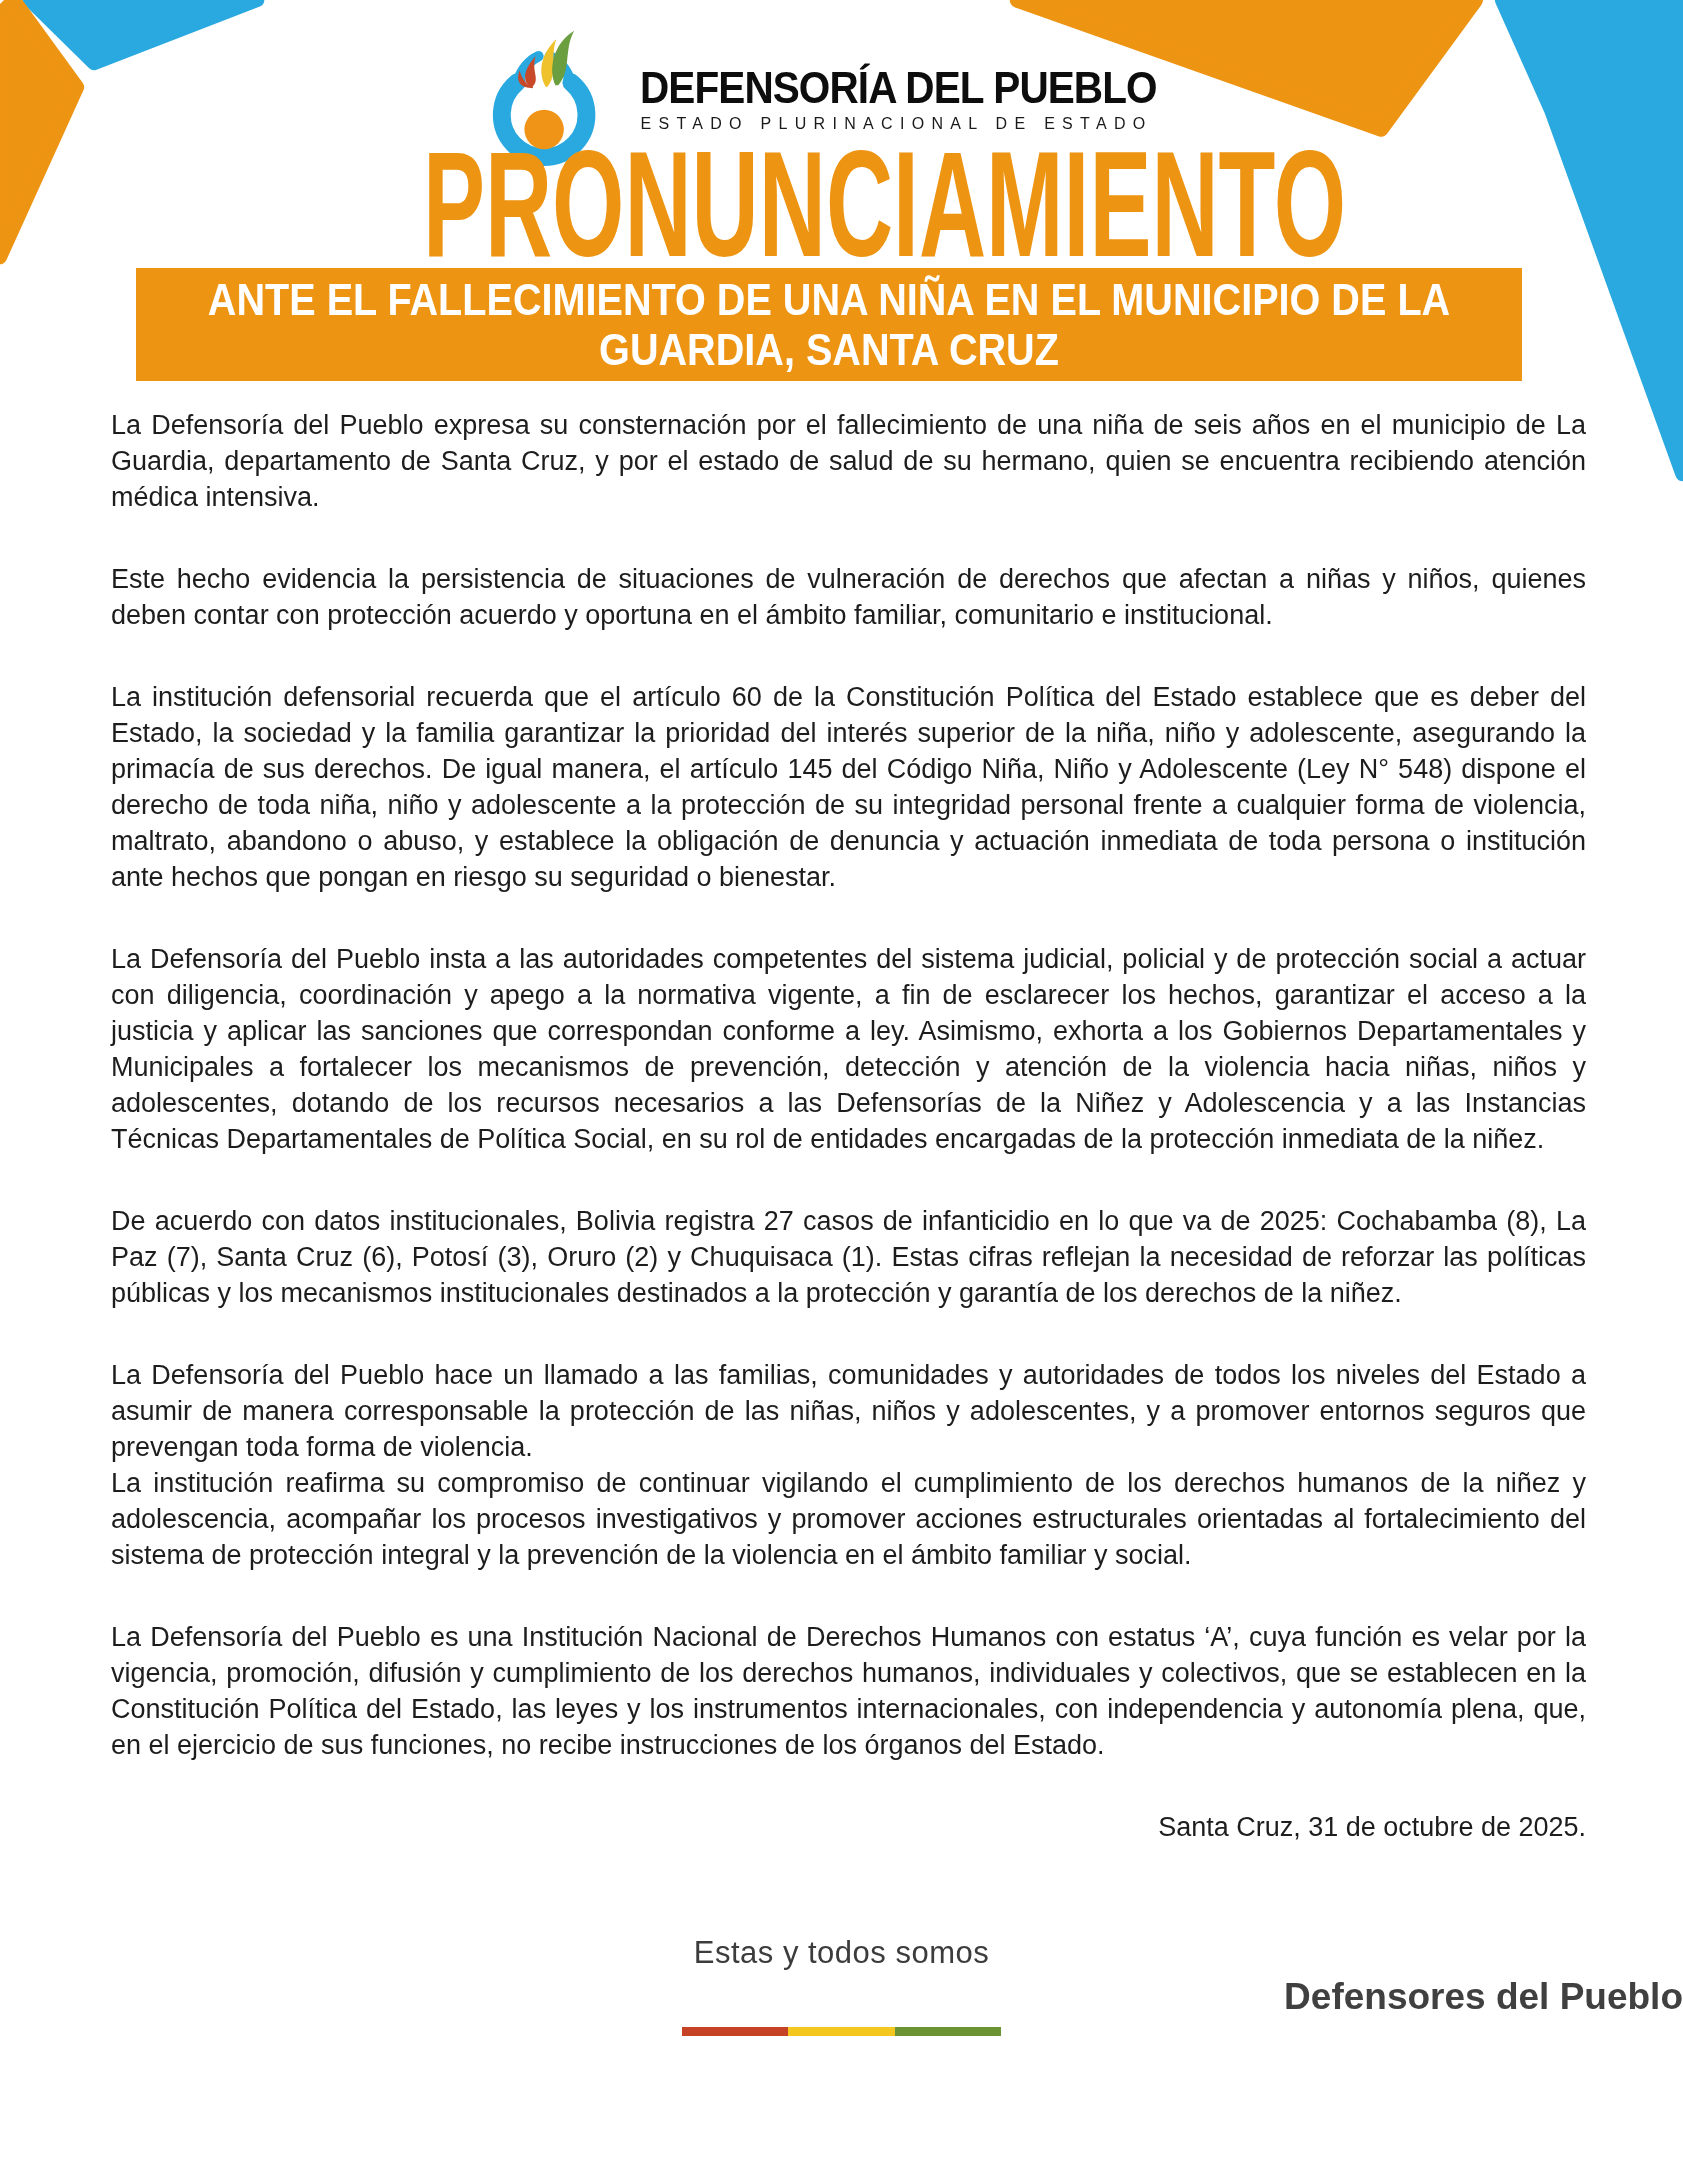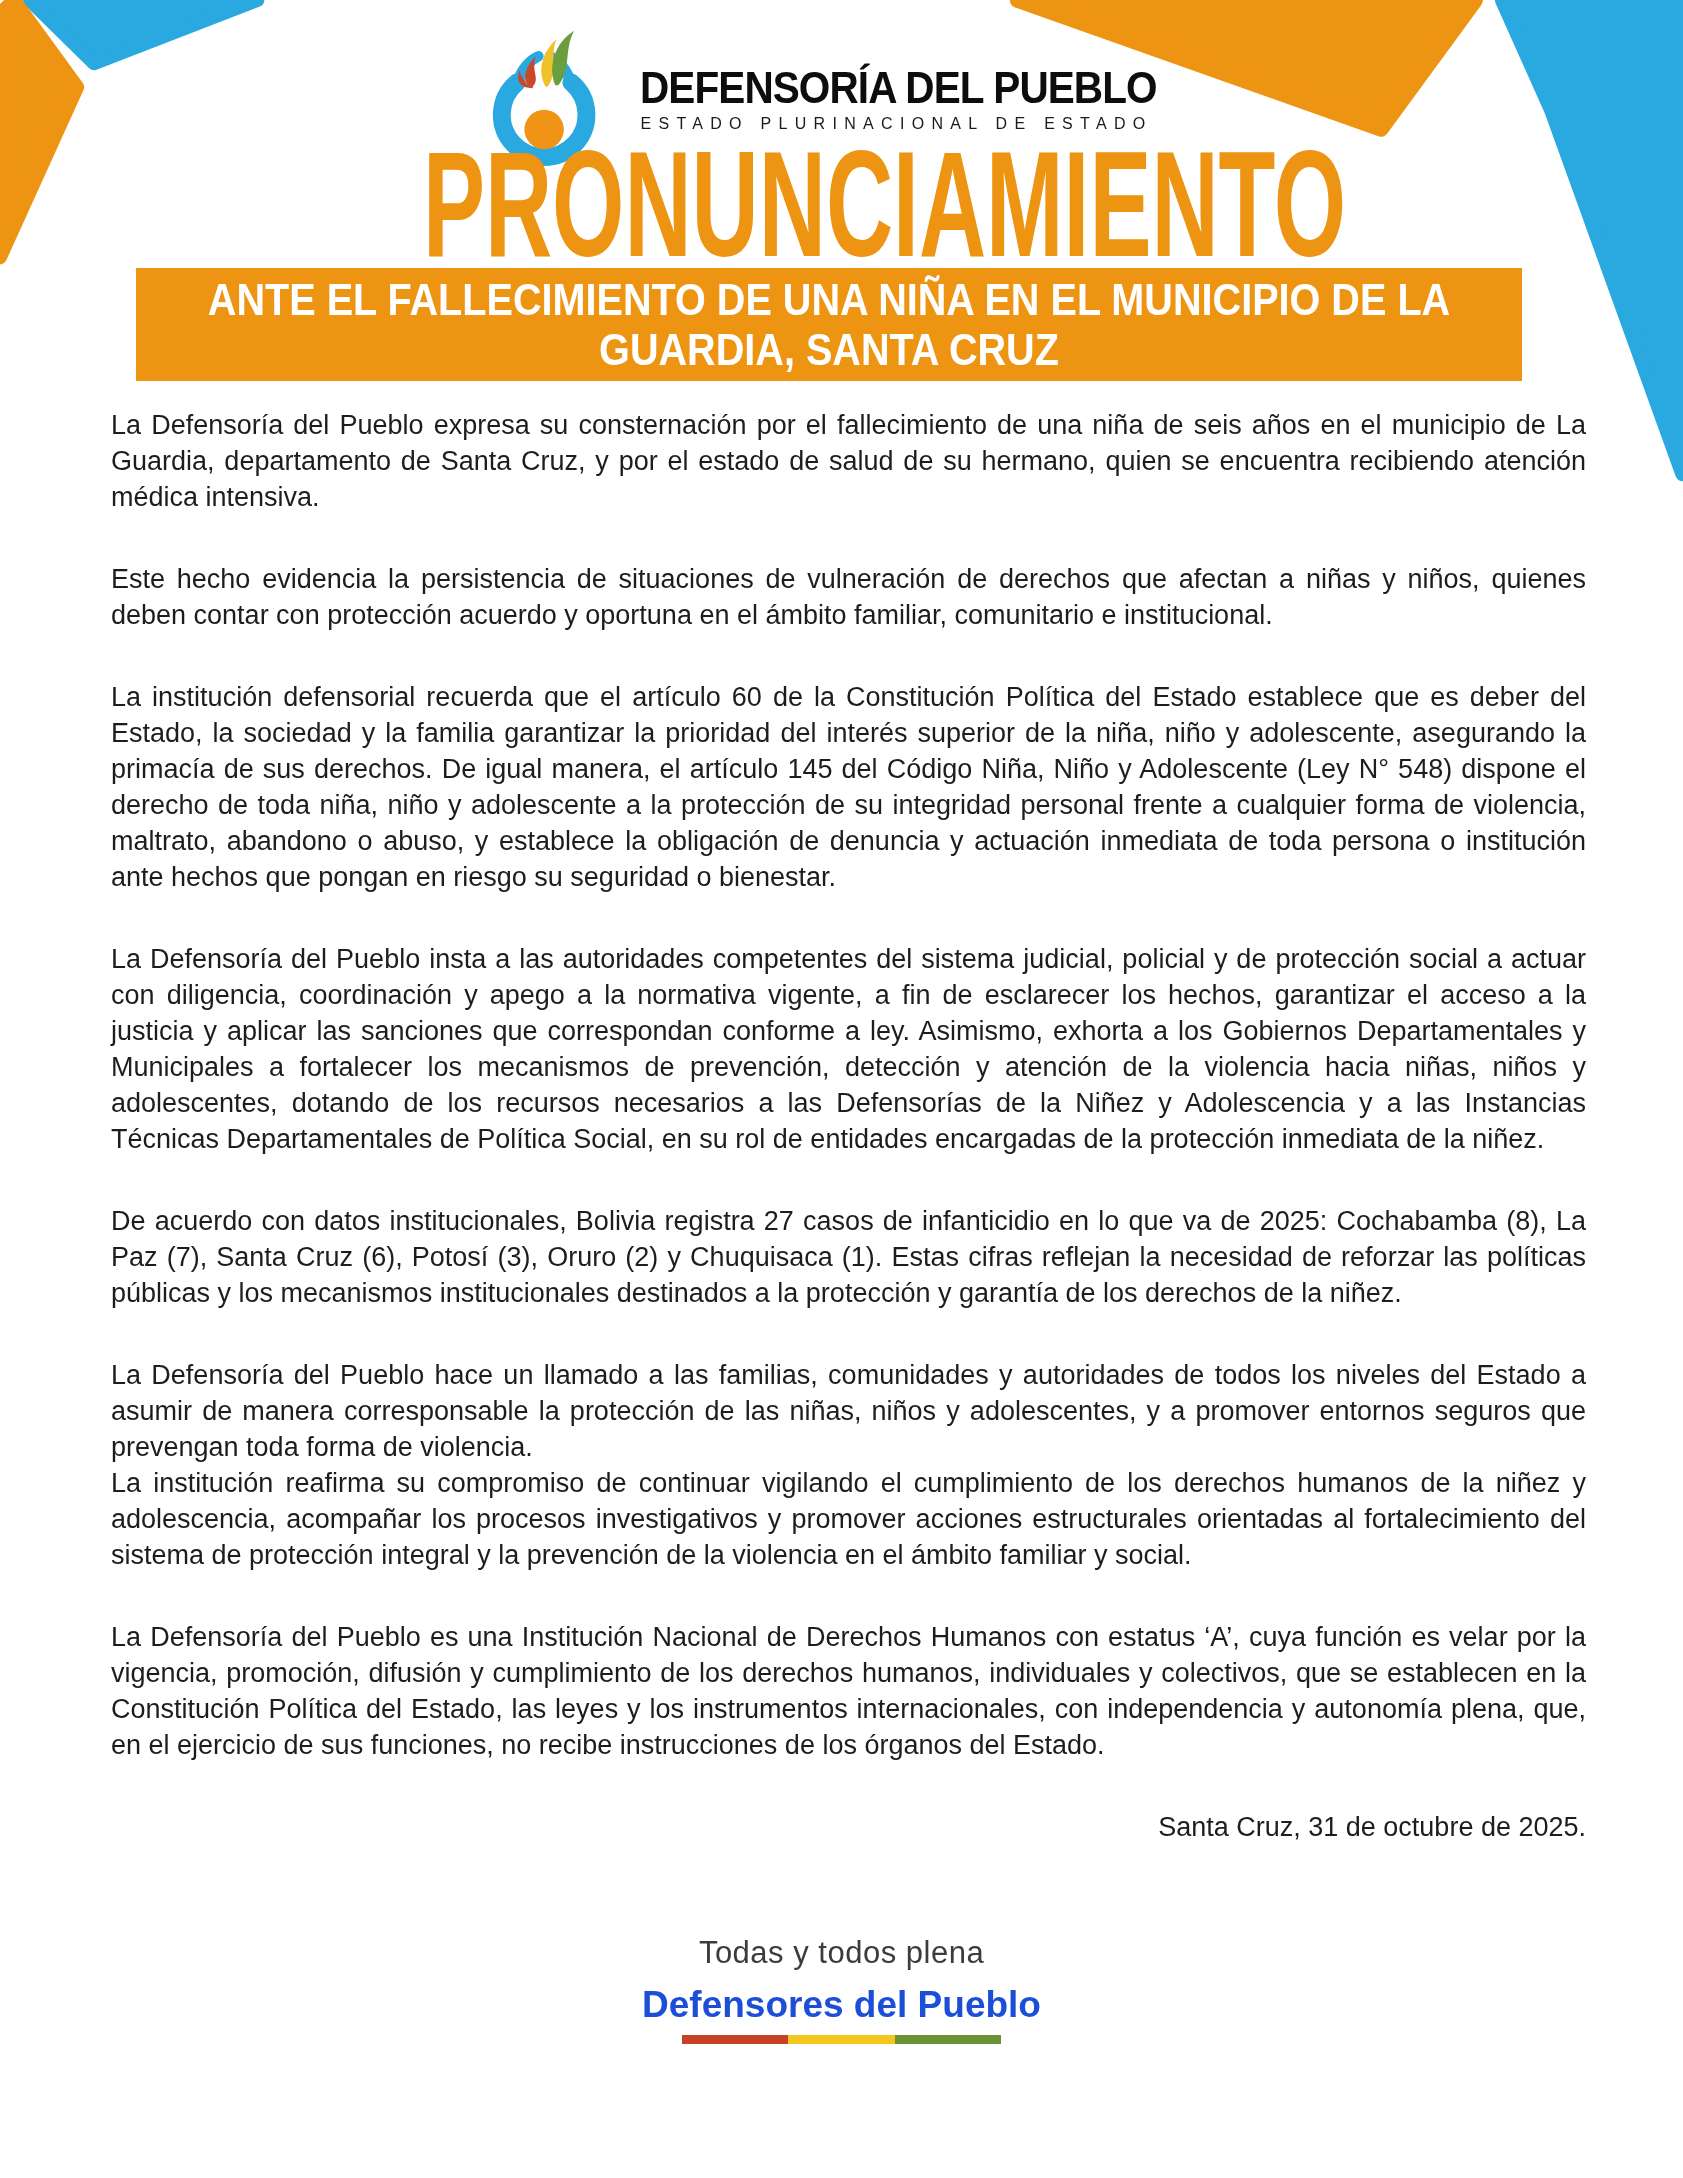"Todas y todos plena" div.footer-tagline { text: Todas y todos plena -> Estas y todos somos }
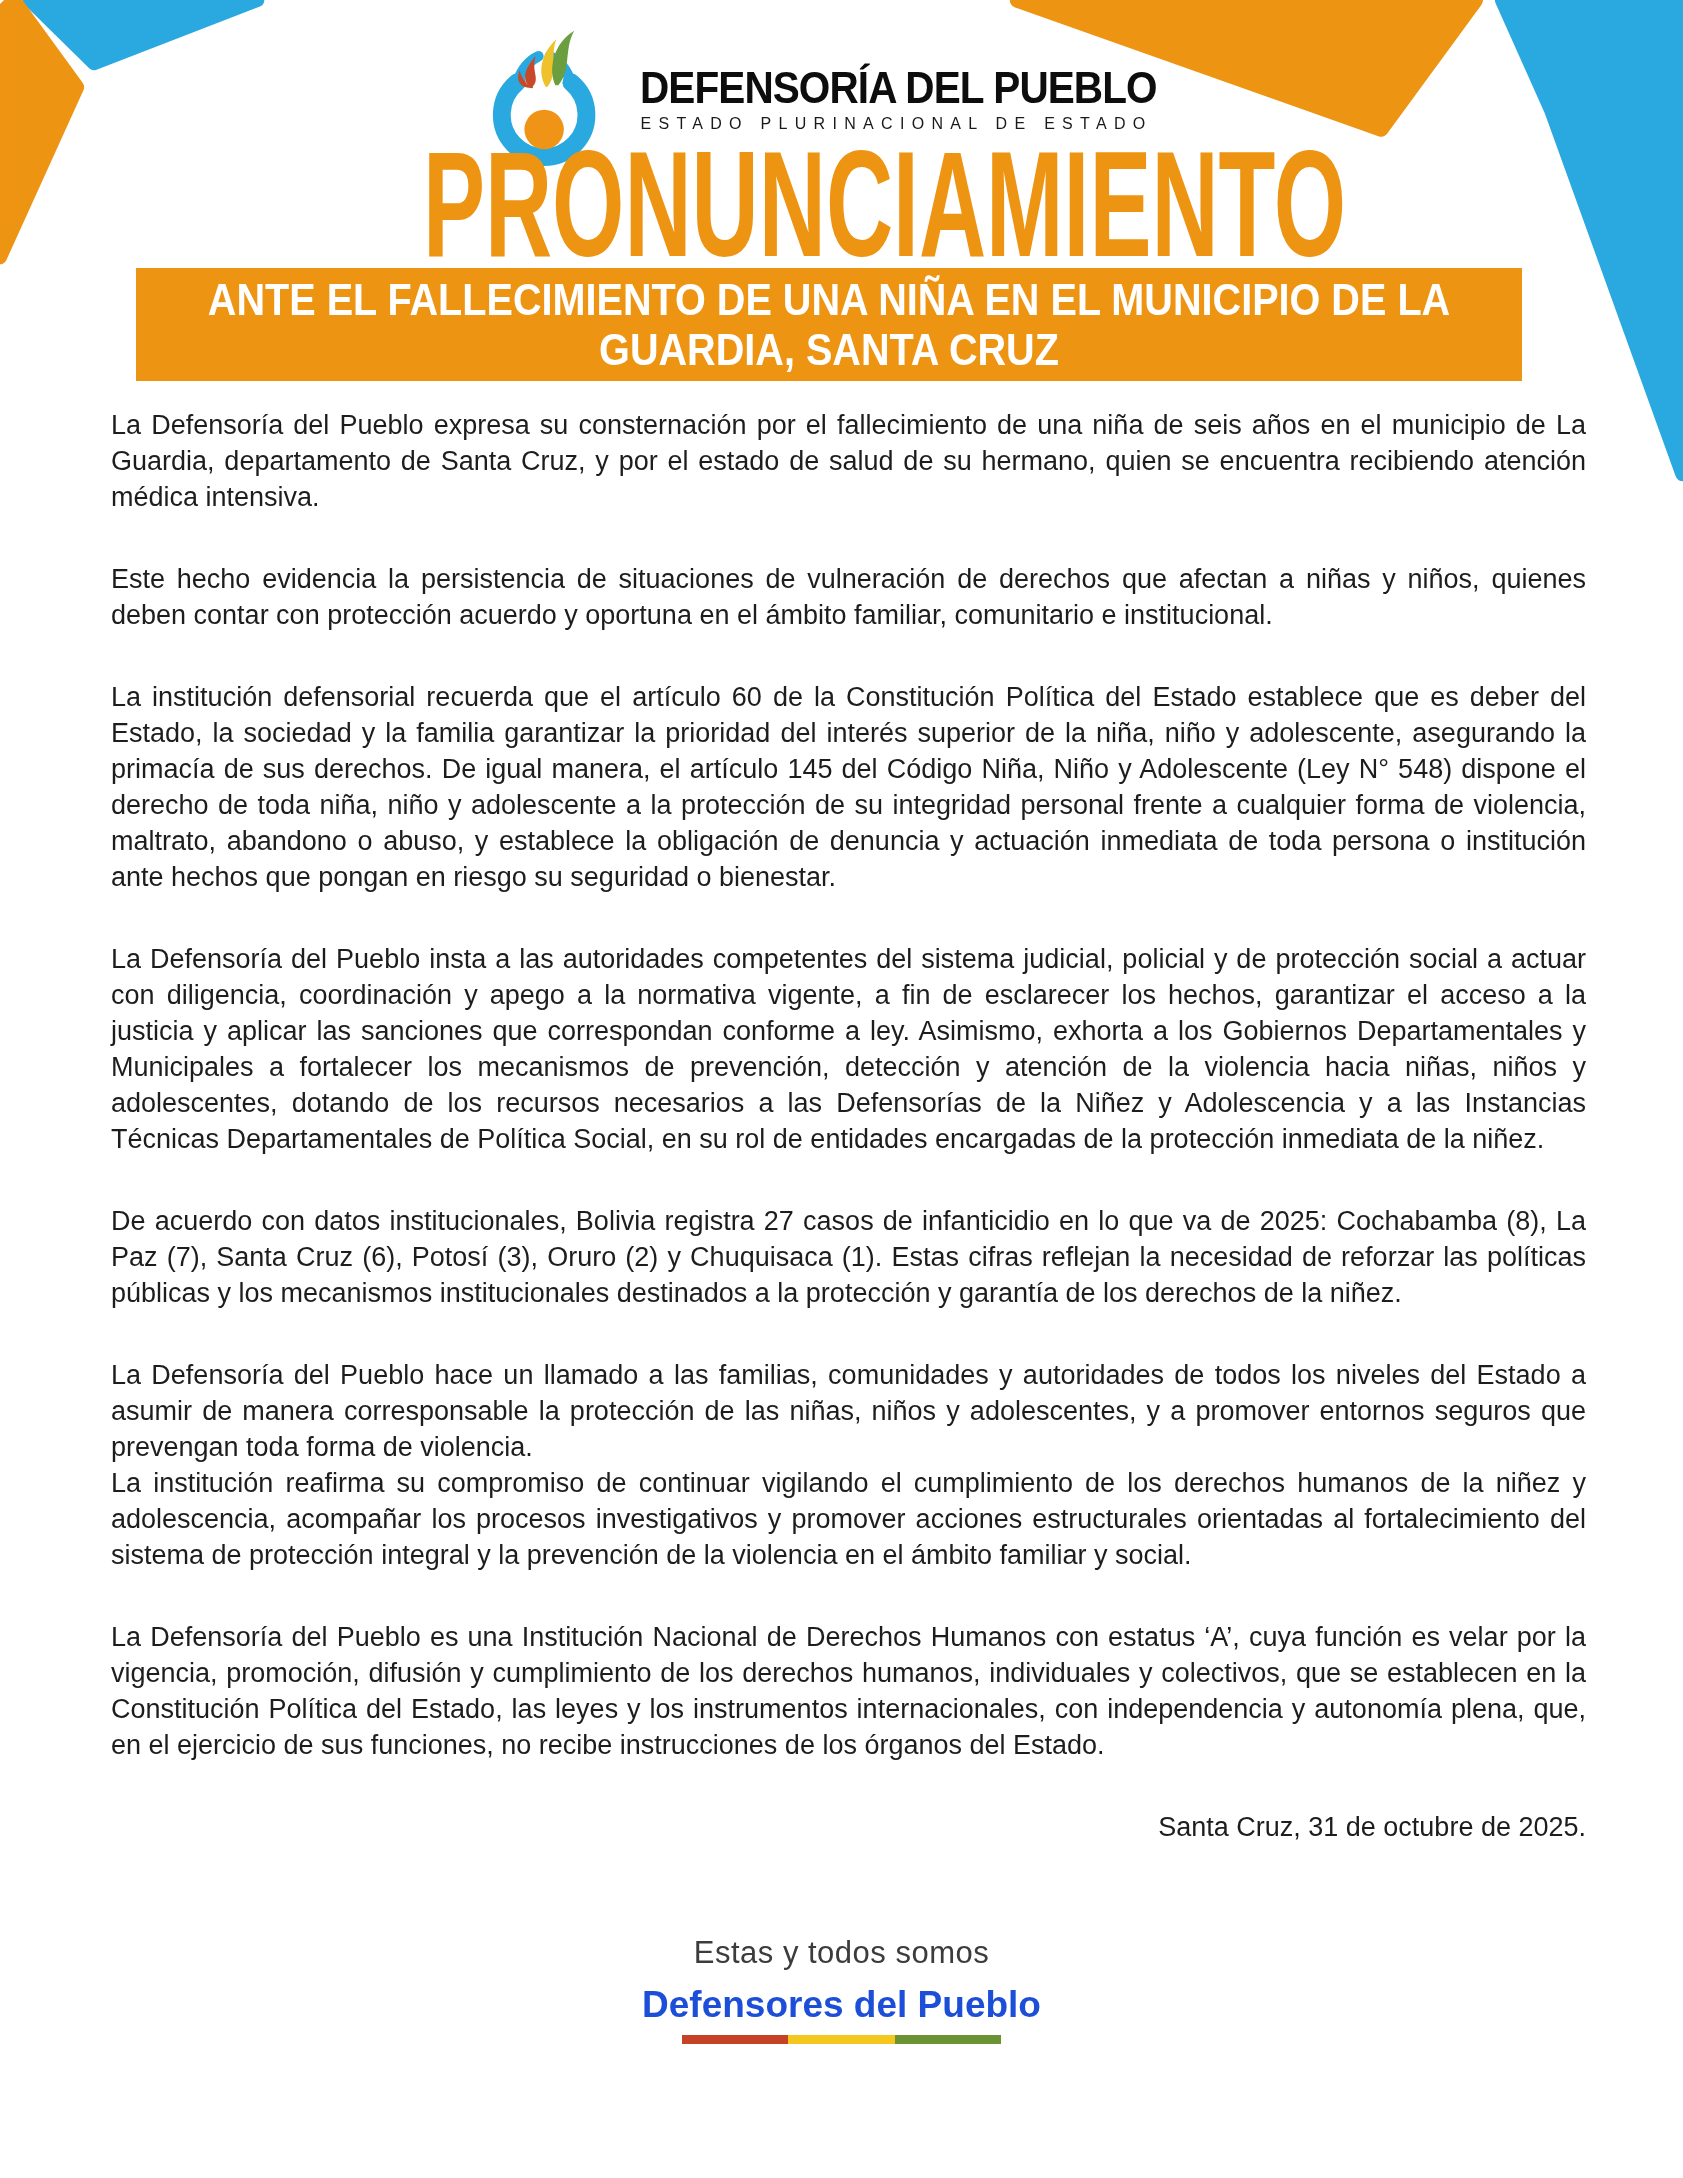"Defensores del Pueblo" .footer-brand { color: #1d4ed8 -> #404040; margin-top: 13px -> 5px; text-align: none -> right }
